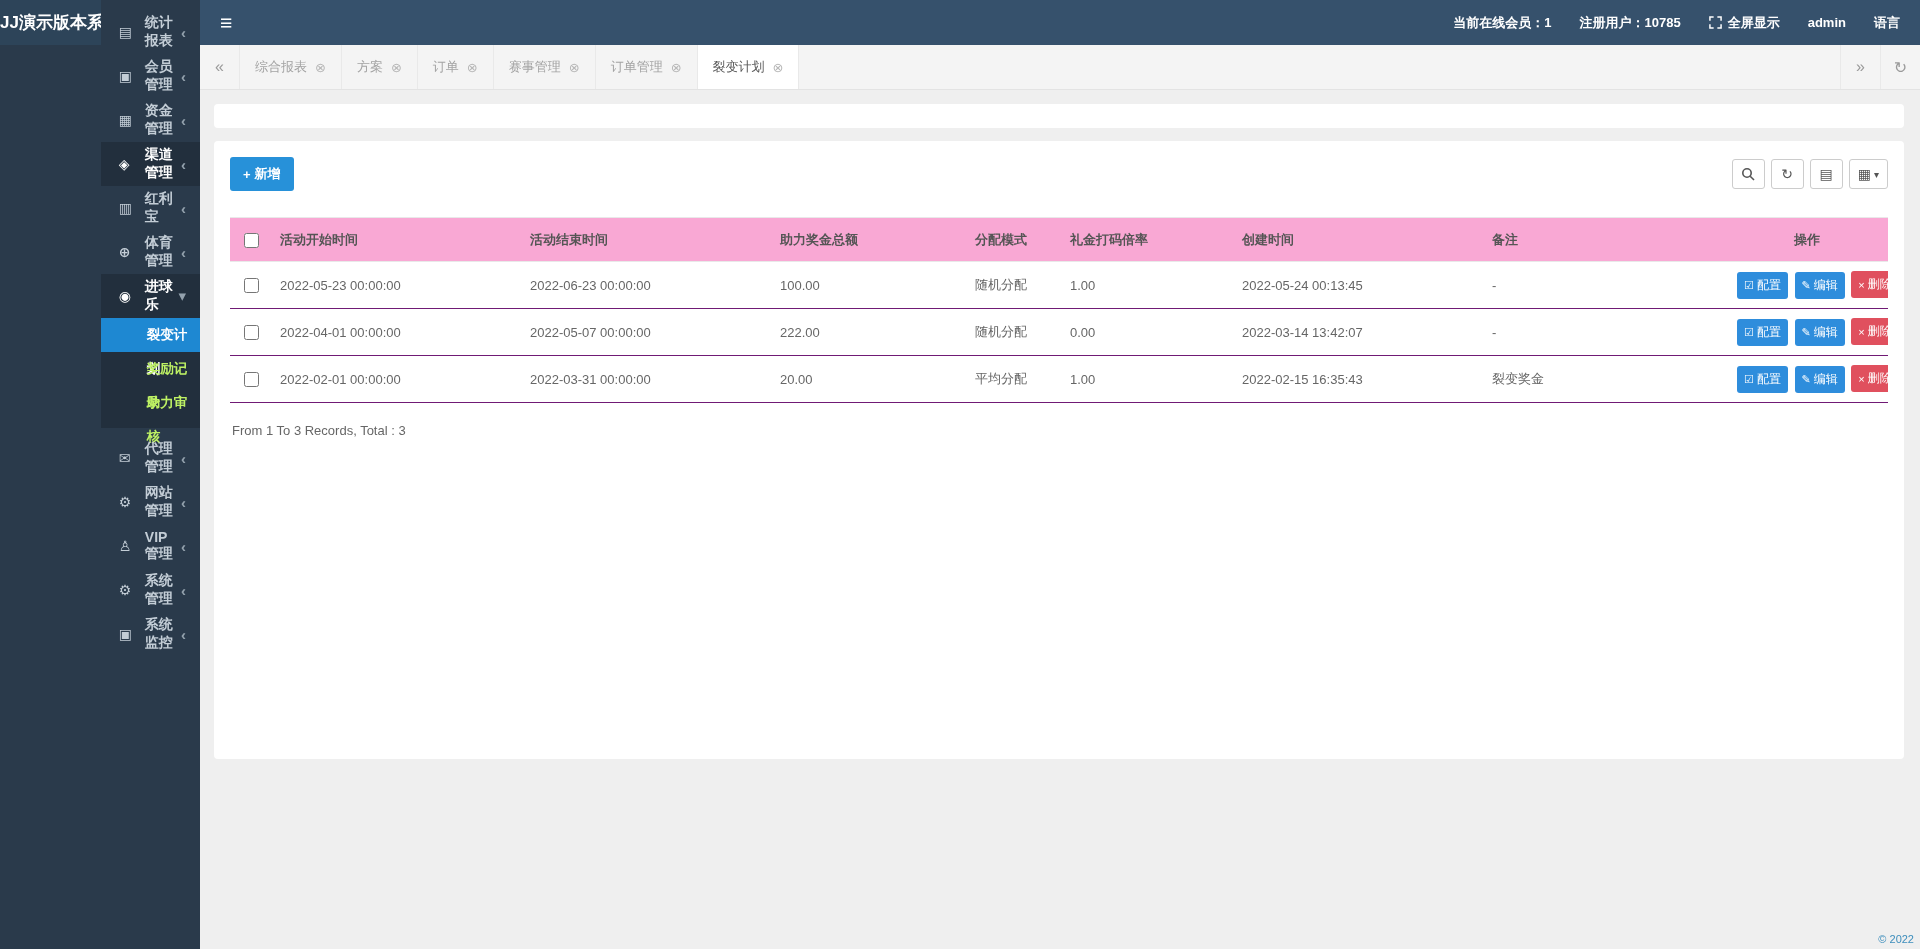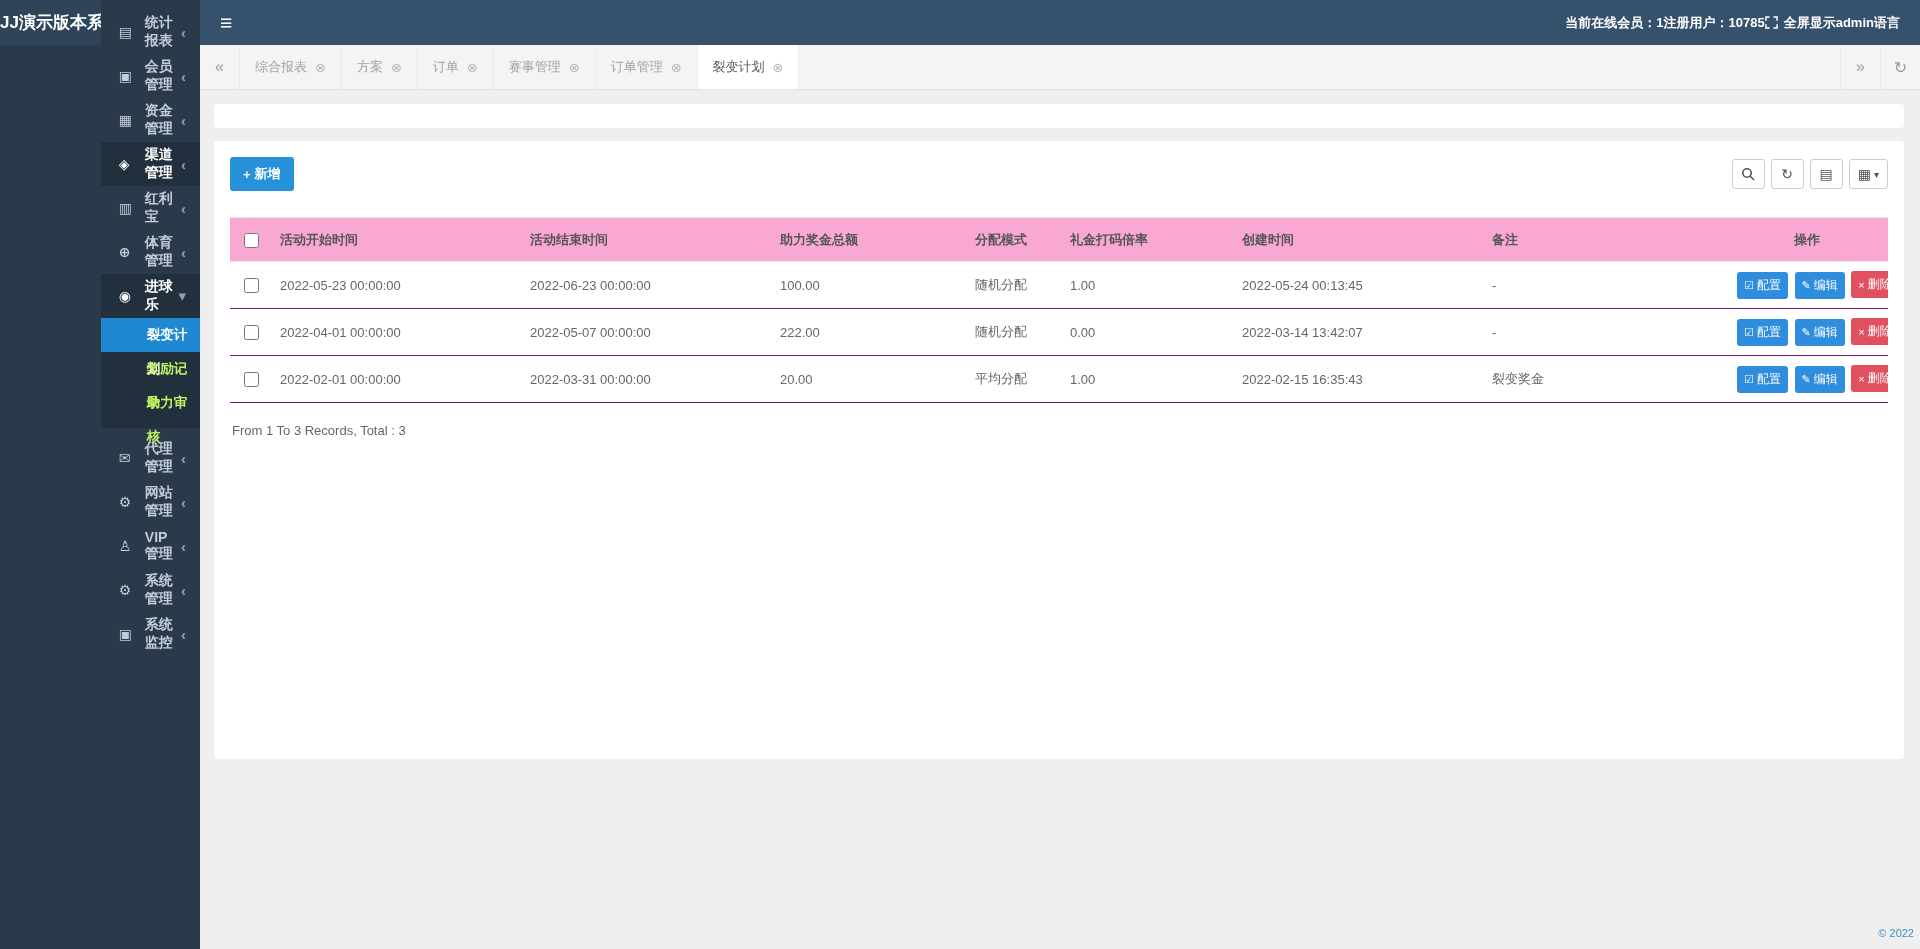"当前在线会员：1" .topbar-right { gap: none -> 28px }
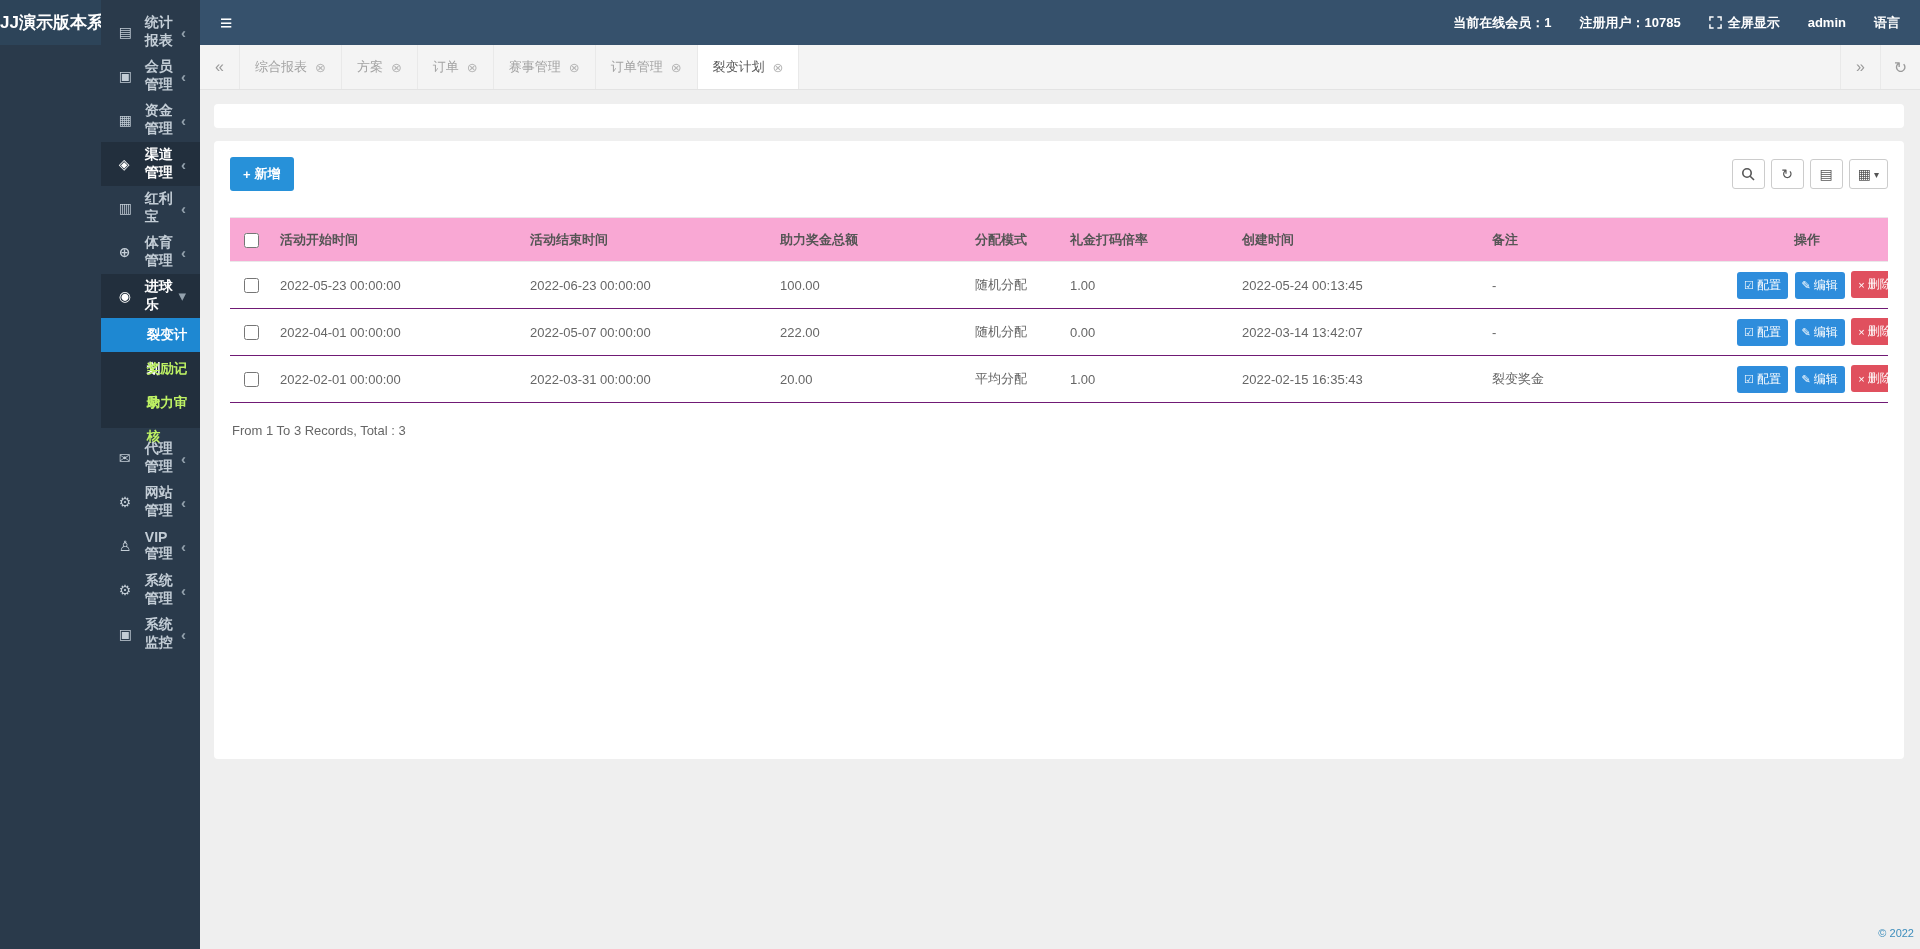"© 2022" .footer-copy { bottom: 10px -> 4px }
